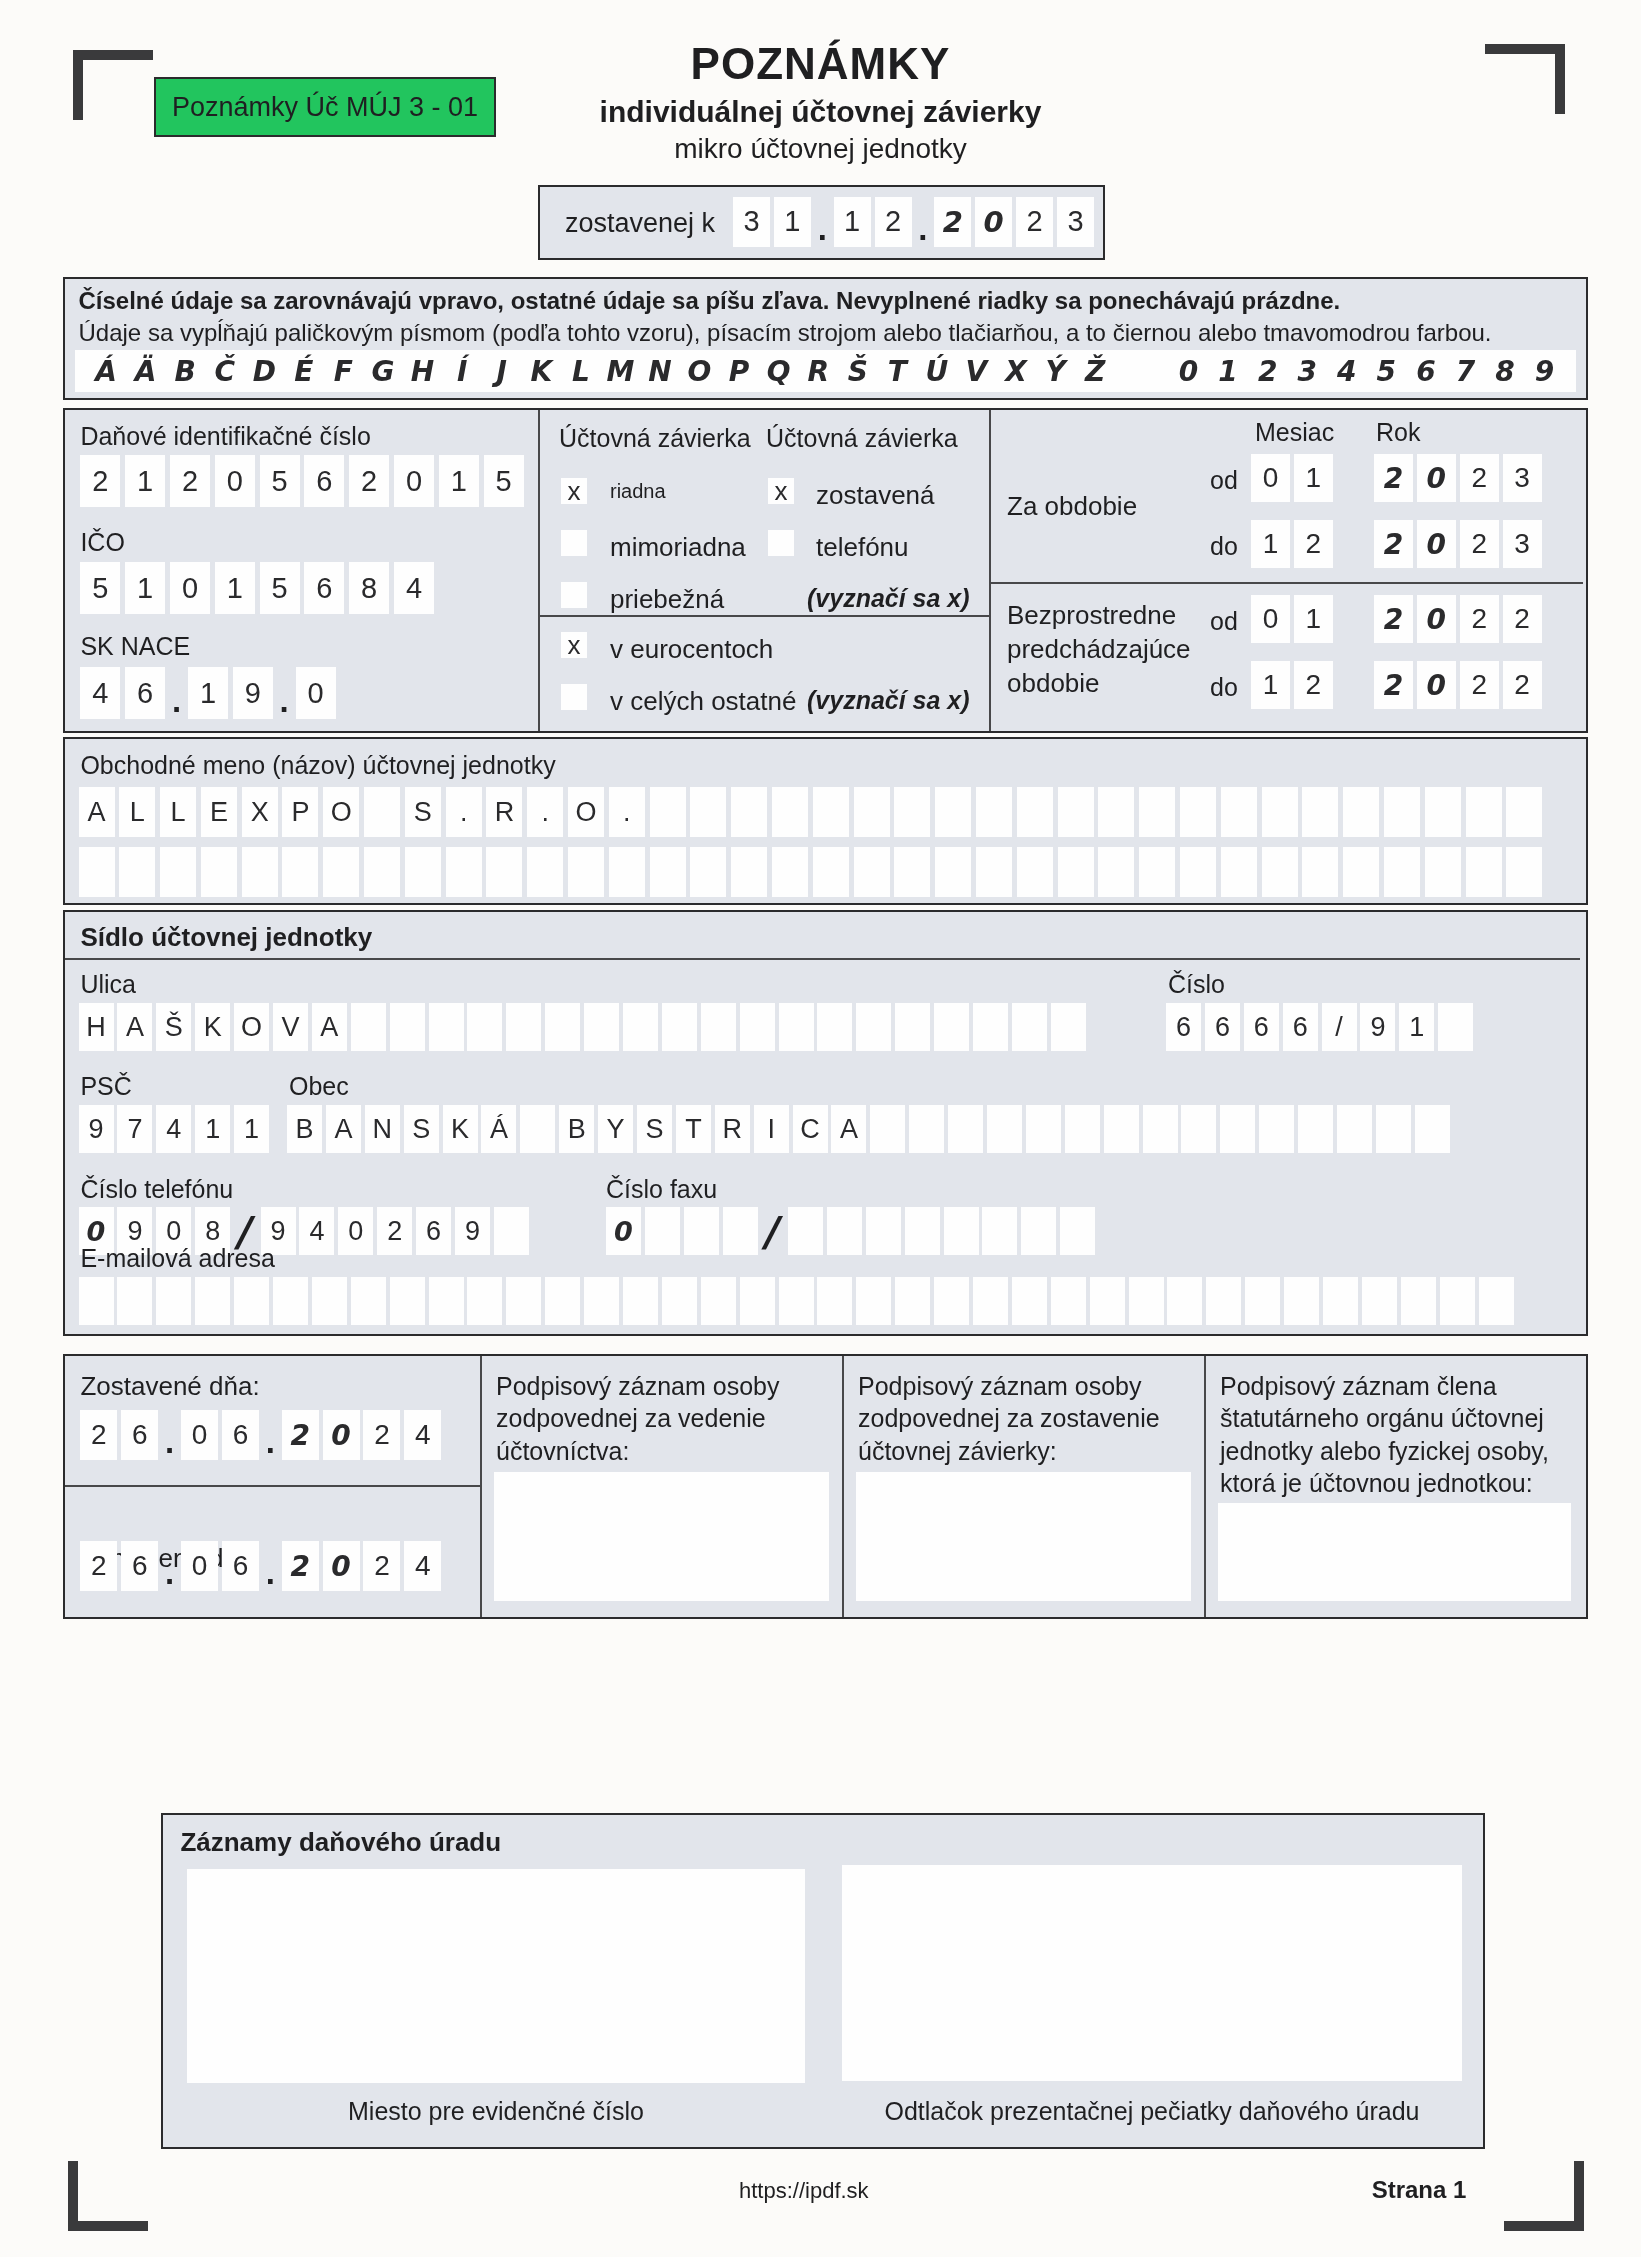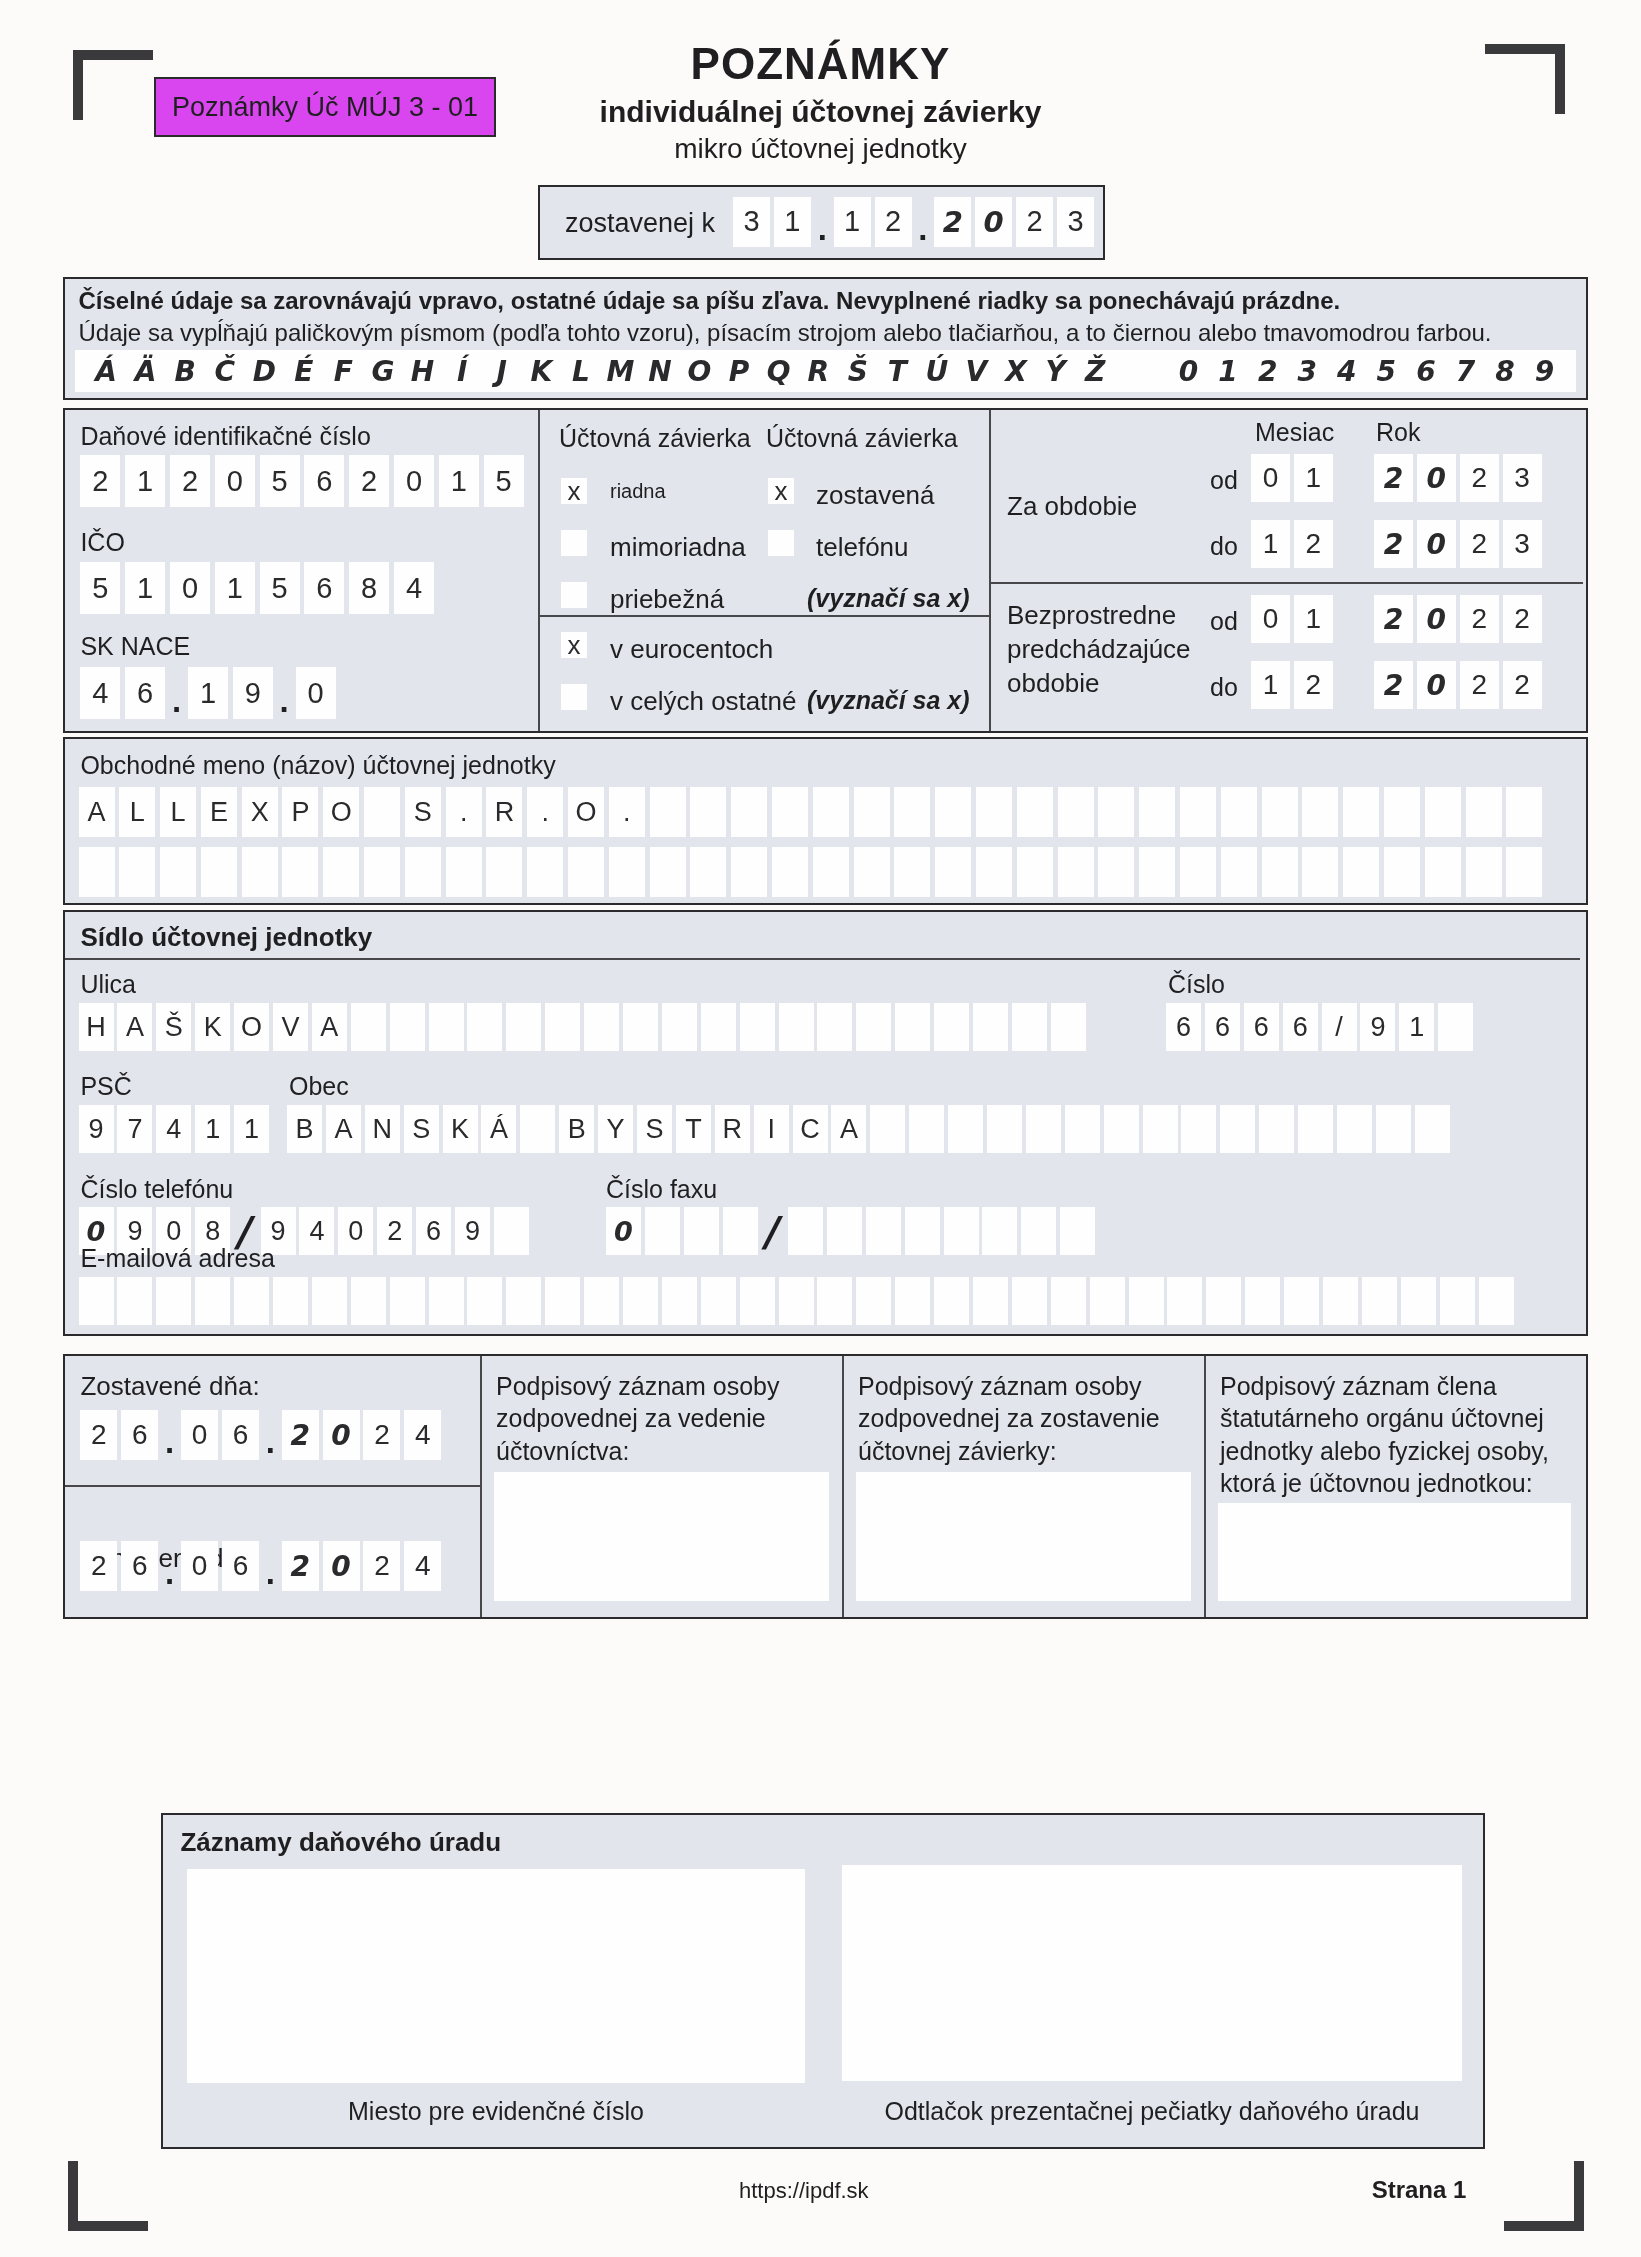"Poznámky Úč MÚJ 3 -" .codebox { background: #d946ef -> #22c55e }
